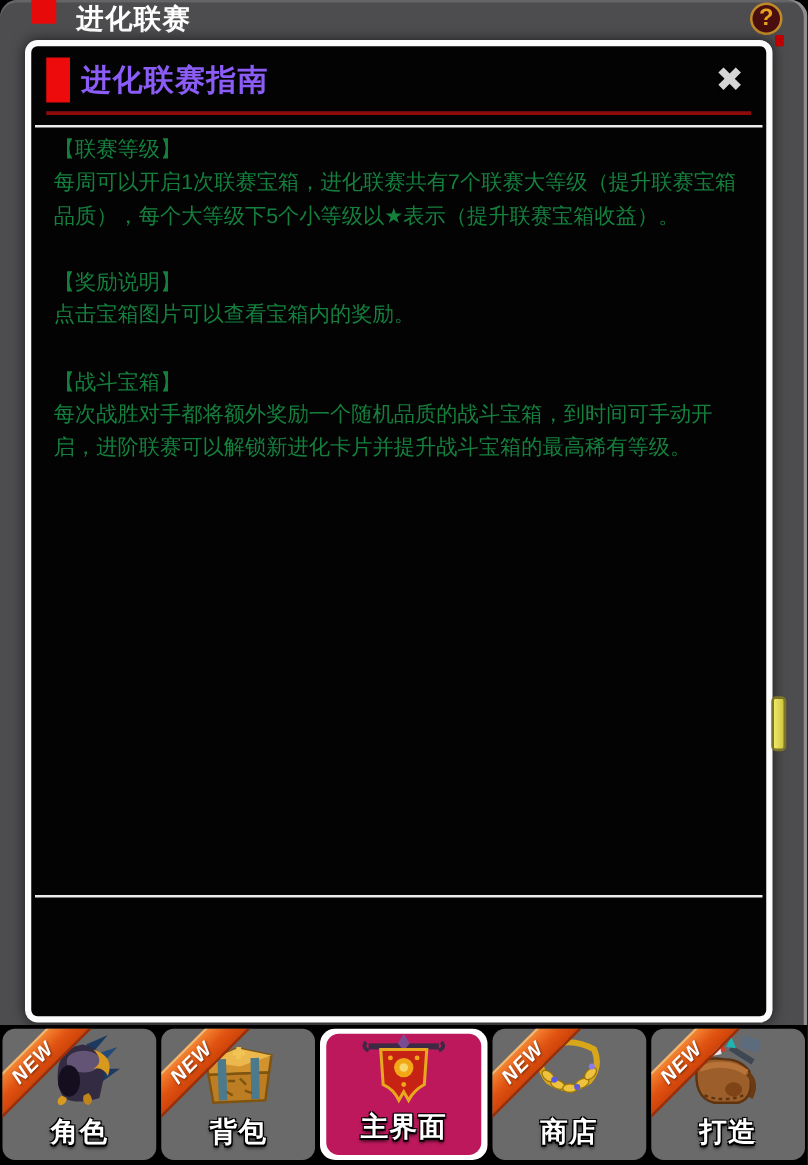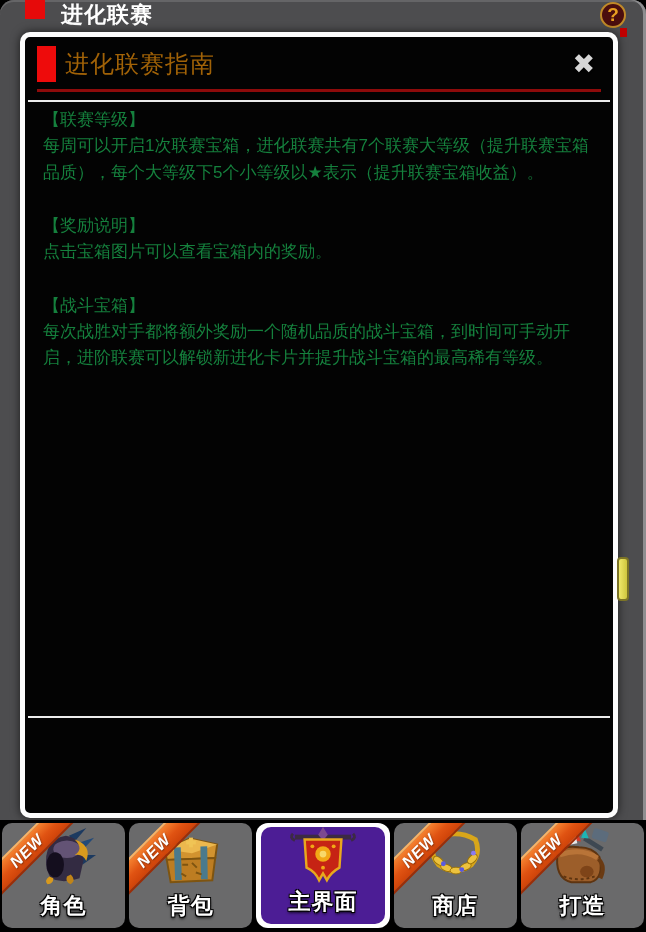"进化联赛指南" .modal-title { color: #a16207 -> #8b5cf6; font-weight: normal -> bold }
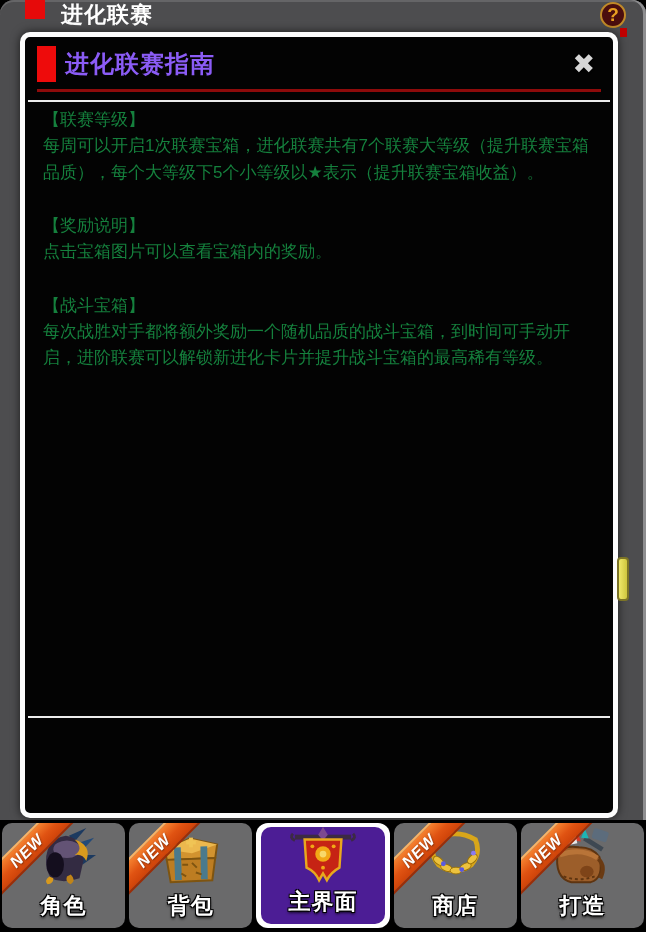"主界面" .tab-slot.selected .tab { background: #4c1d95 -> #be185d }
